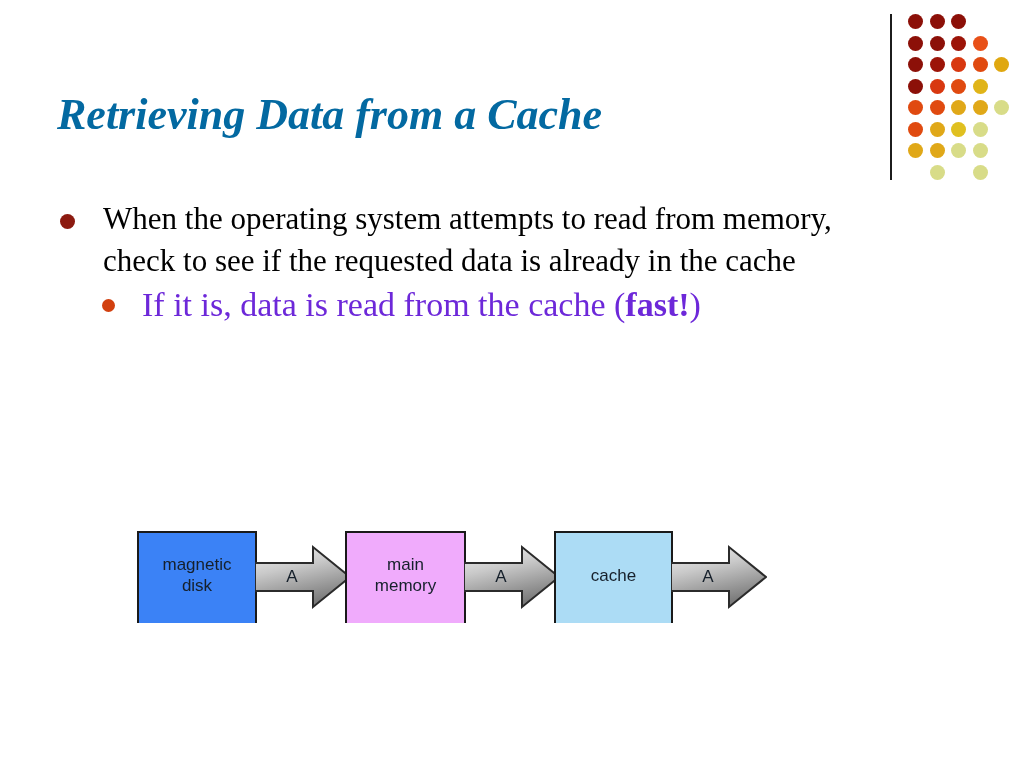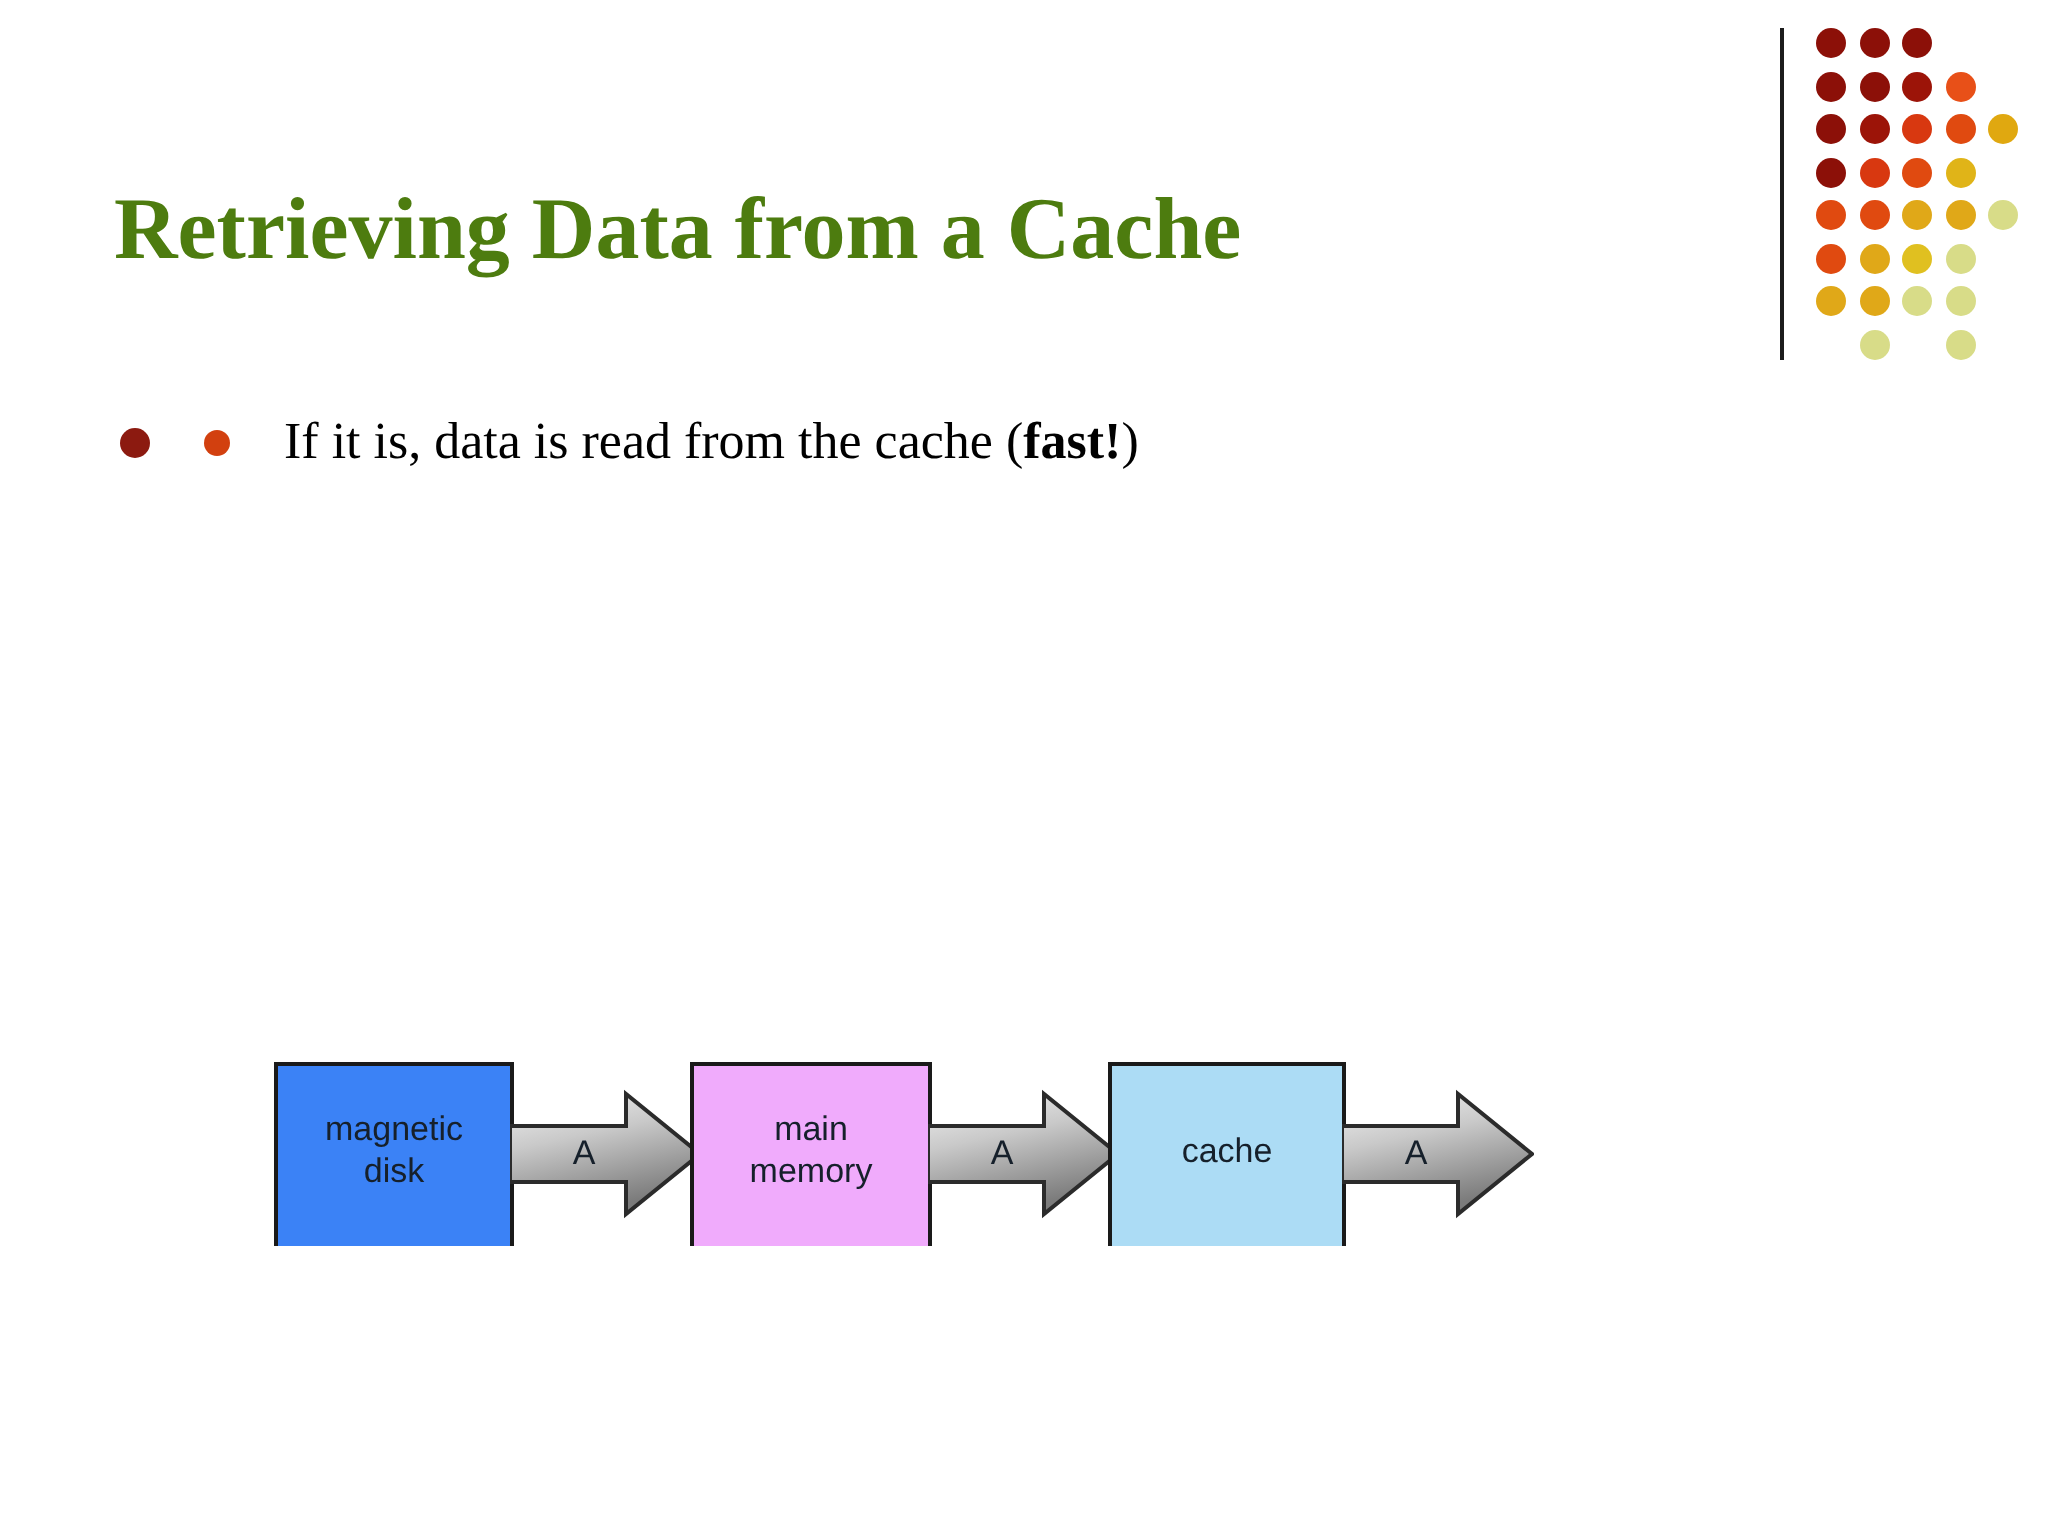"Retrieving Data from a Cache" div { color: #4d7c0f -> #0369a1; font-style: none -> italic }
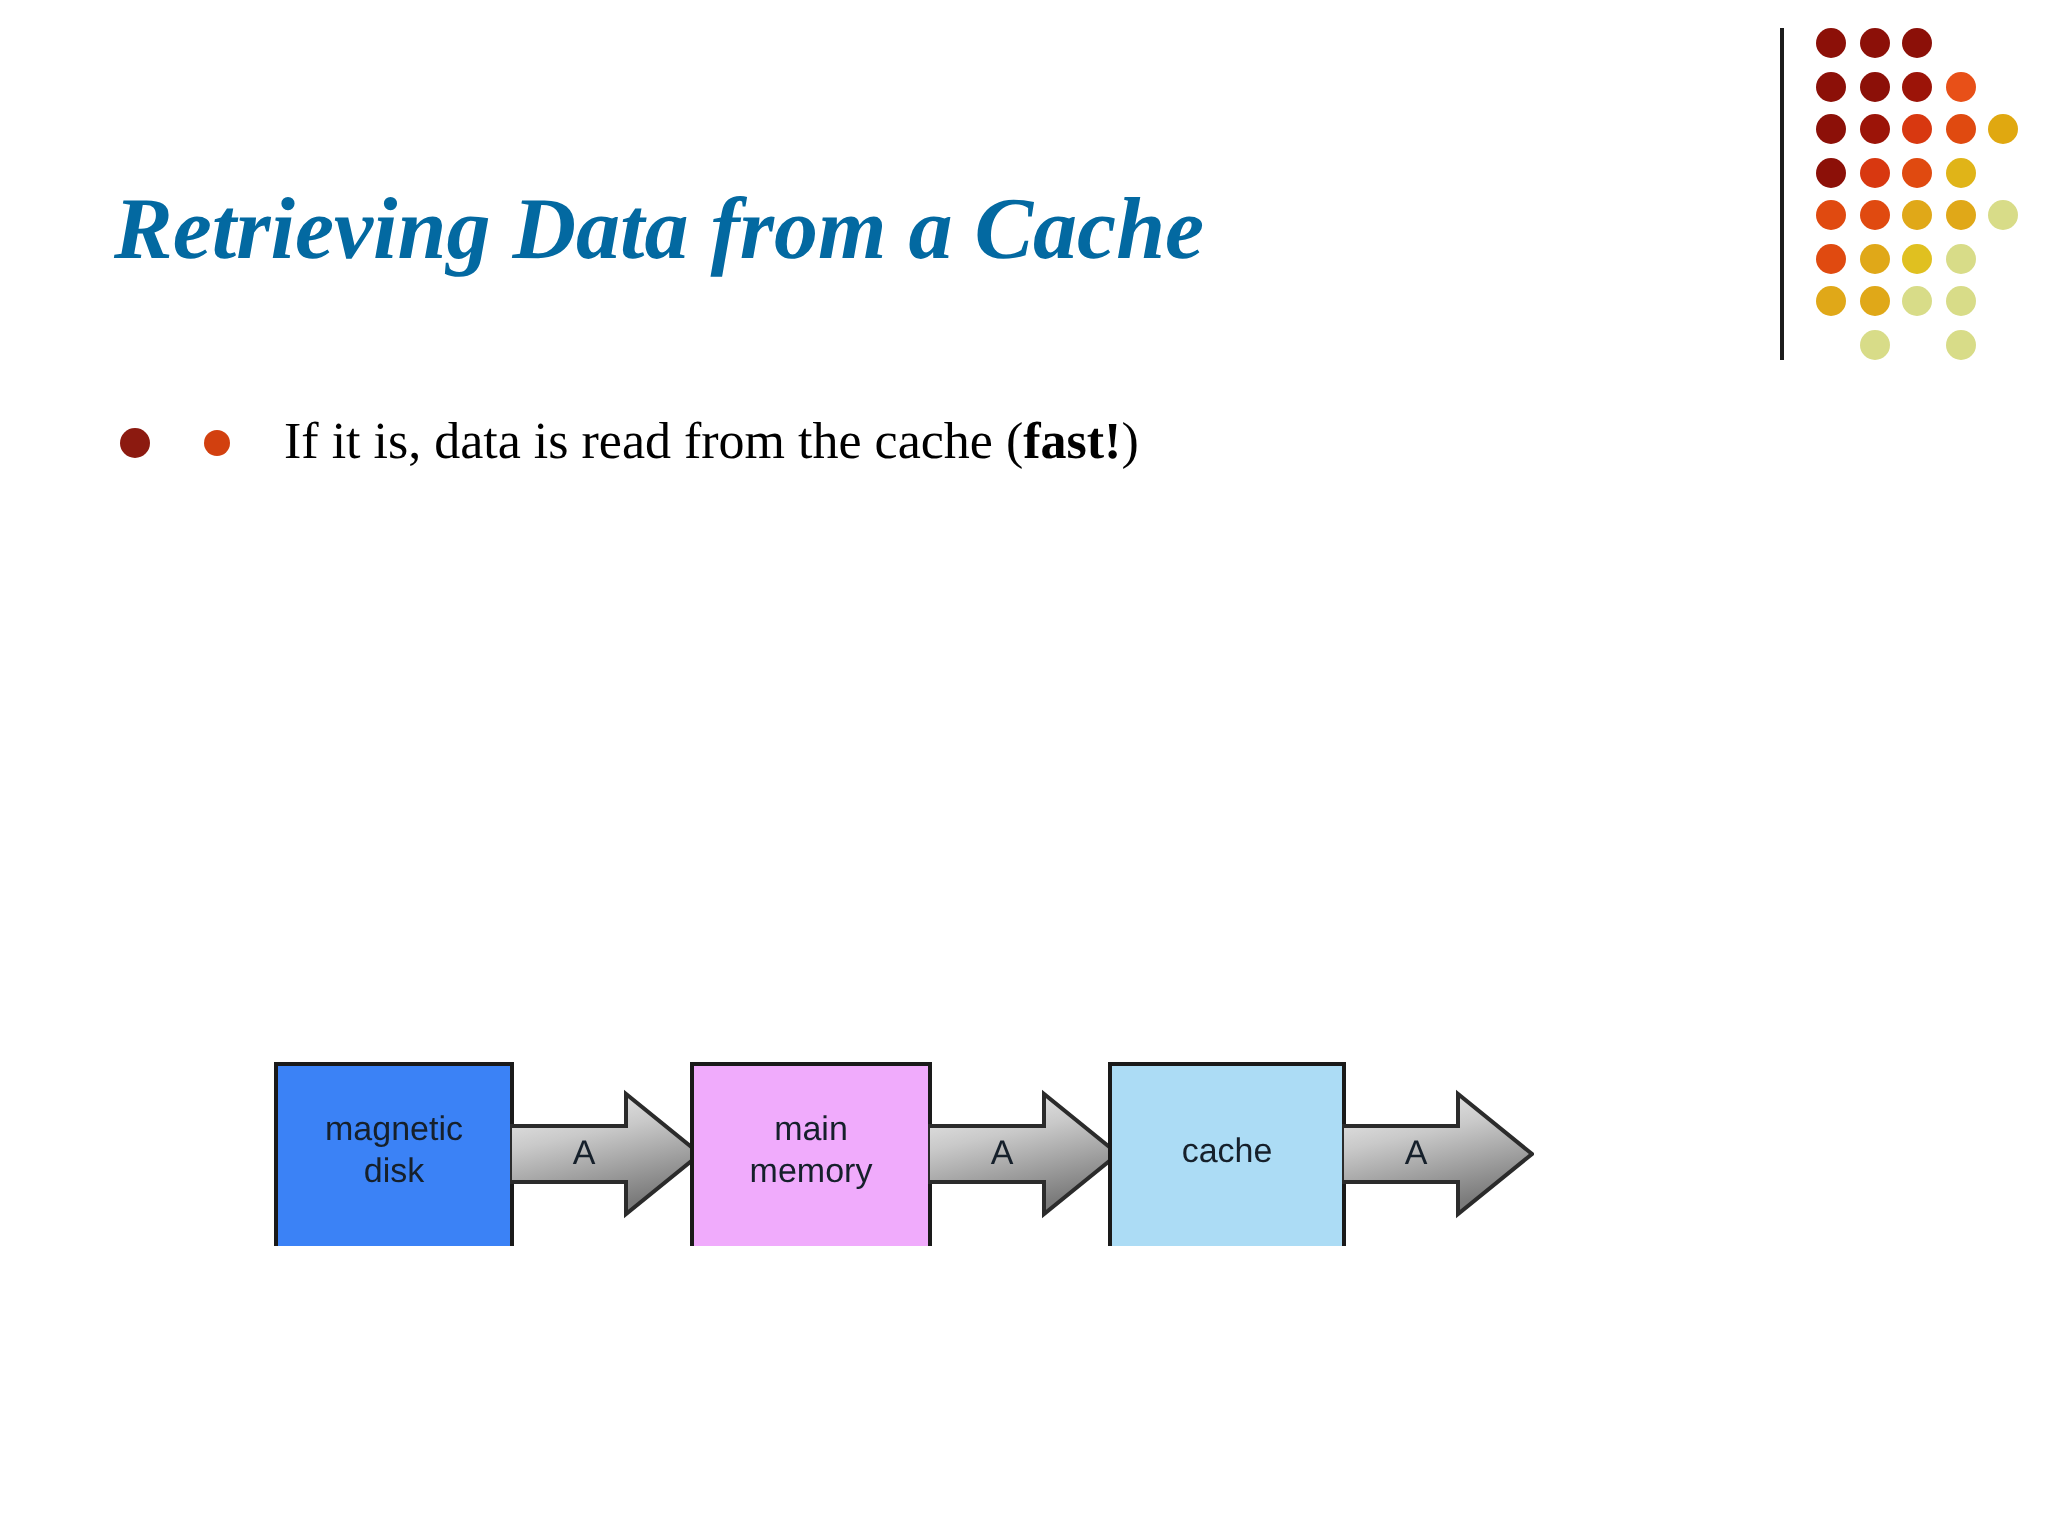"When the operating system attempts" span { html: none -> <span>When the operating system attempts to read from memory, check to see if the requested data is already in the cache</span> }
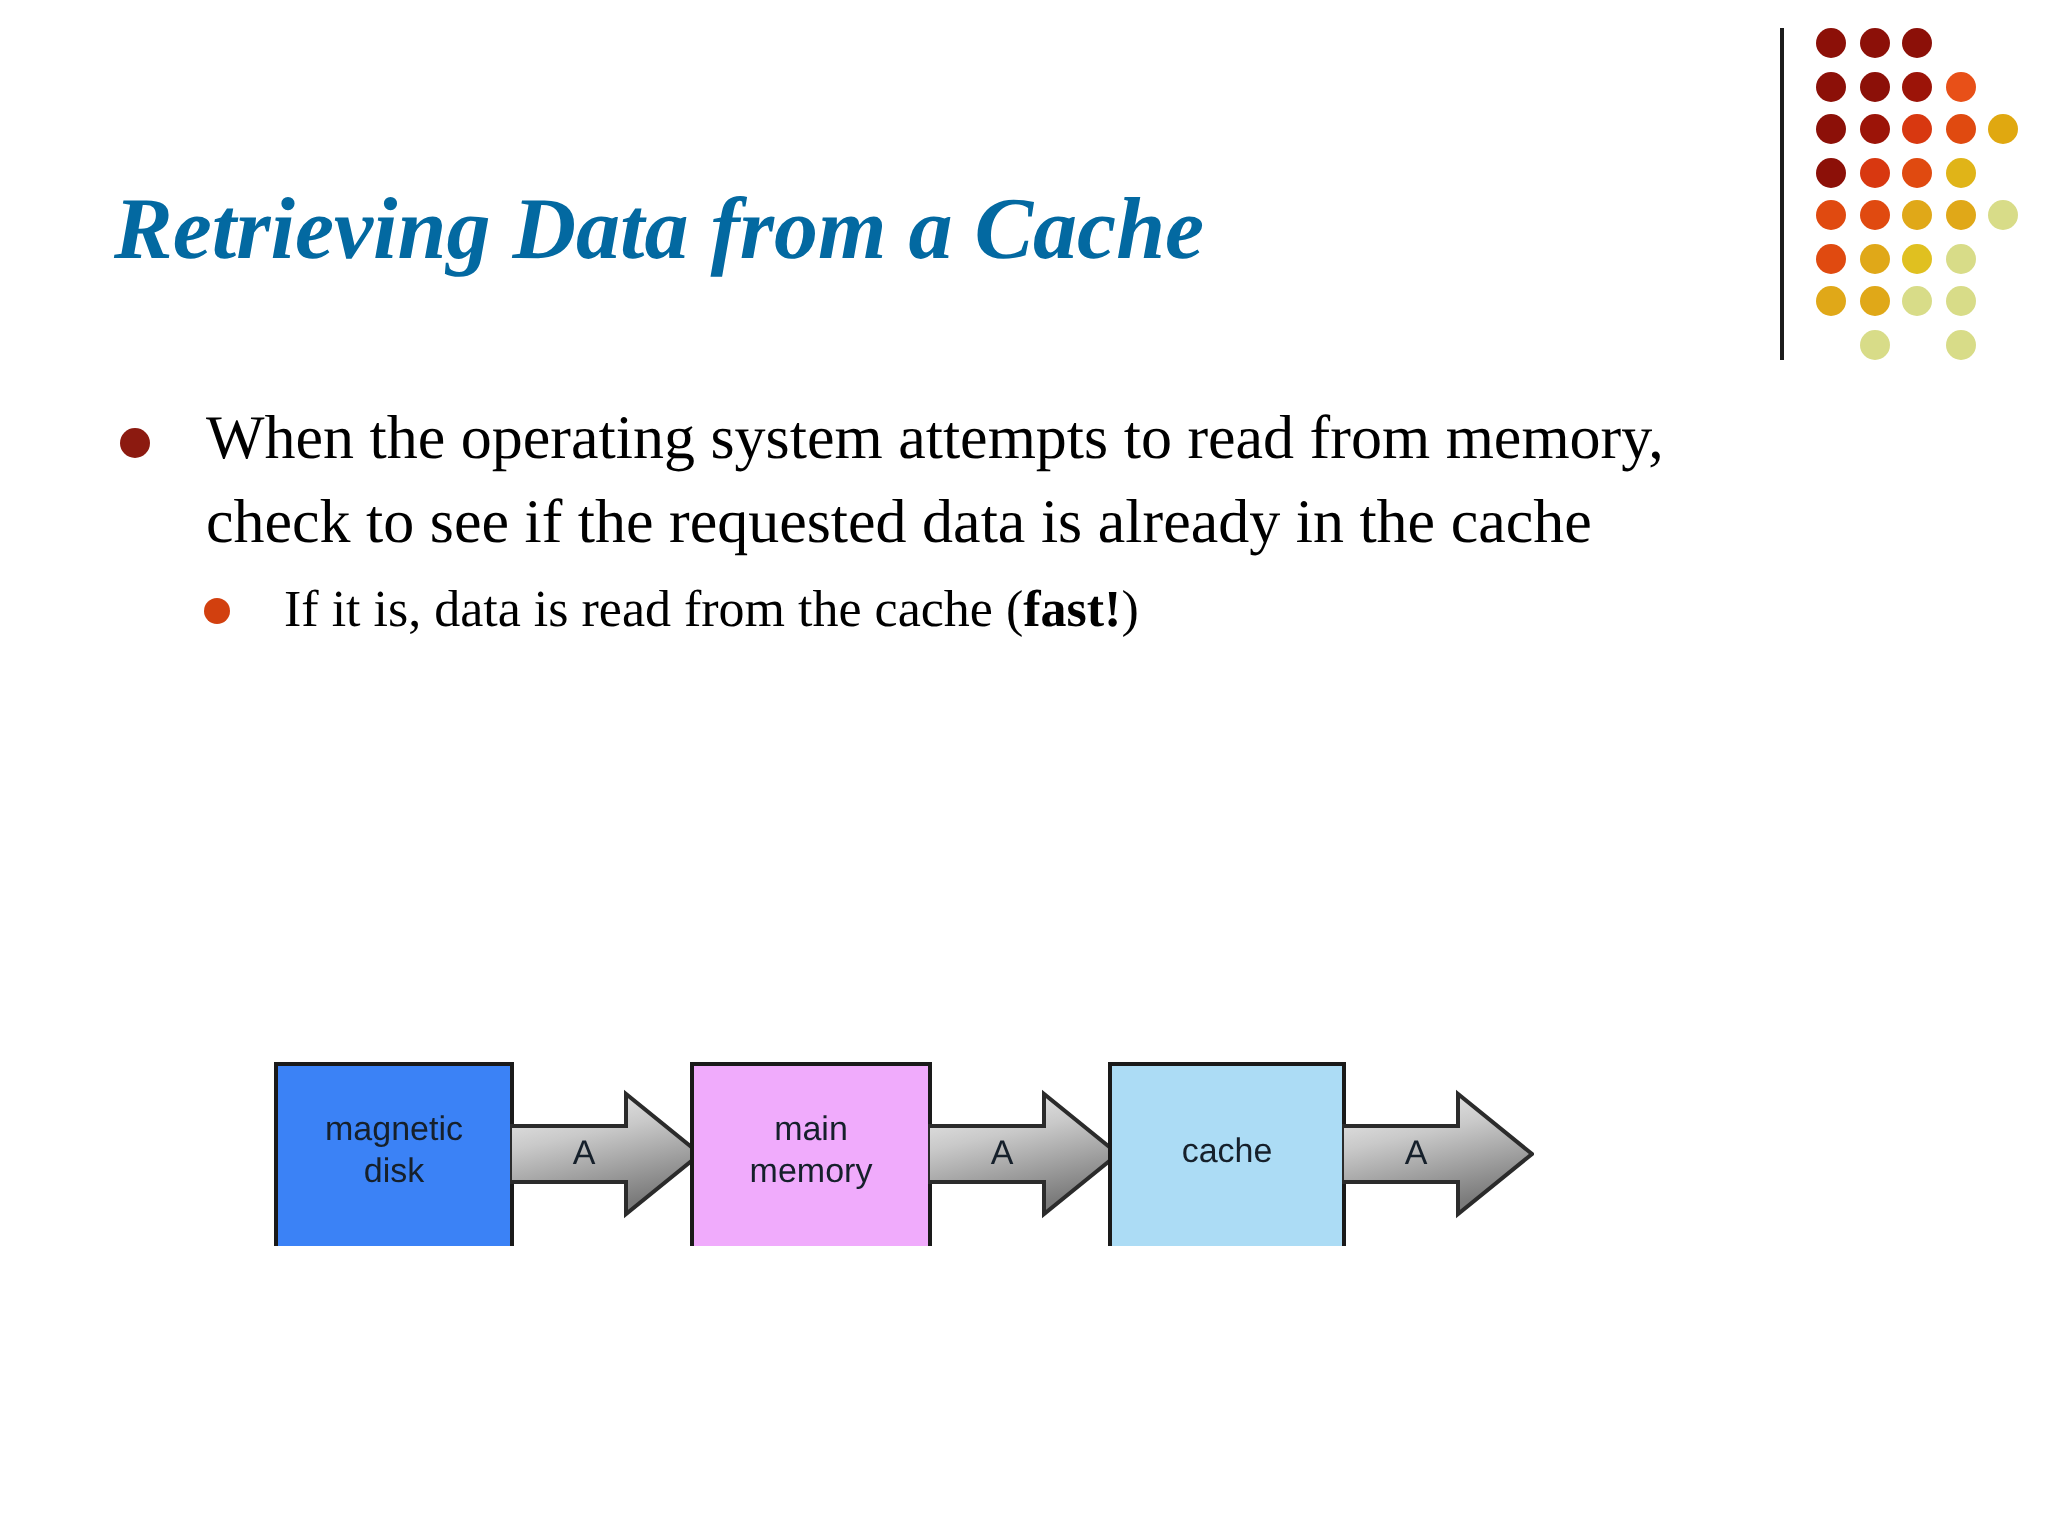"If it is, data is" .l2 { color: #000000 -> #6d28d9; font-size: 26px -> 34px }
